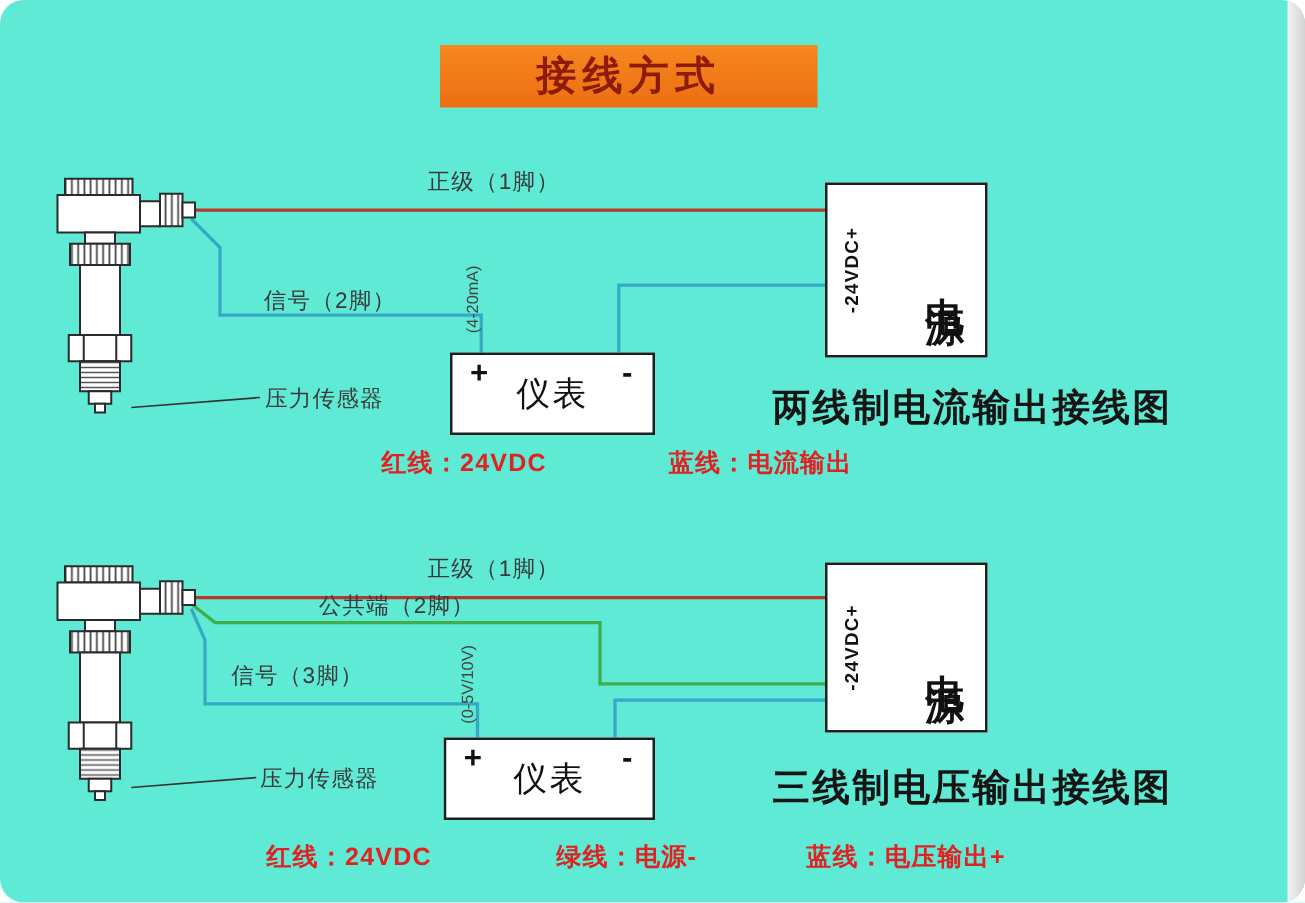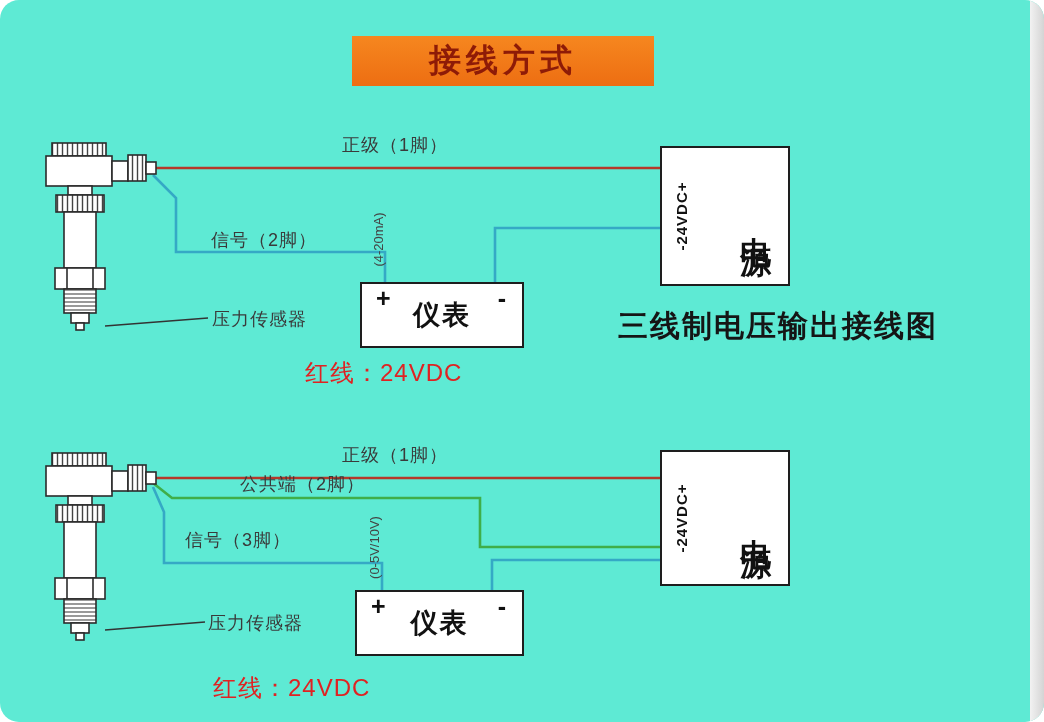"仪表" .meter-label { font-weight: 700 -> 400 }
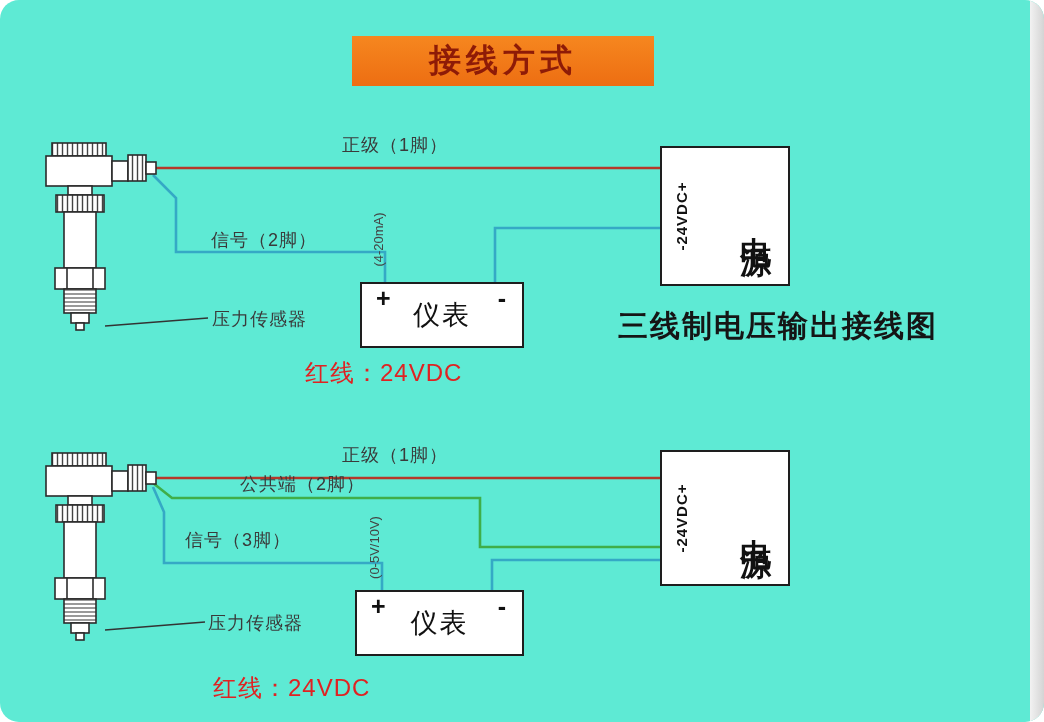"三线制电压输出接线图" div.caption { text: 三线制电压 -> 两线制电流 }
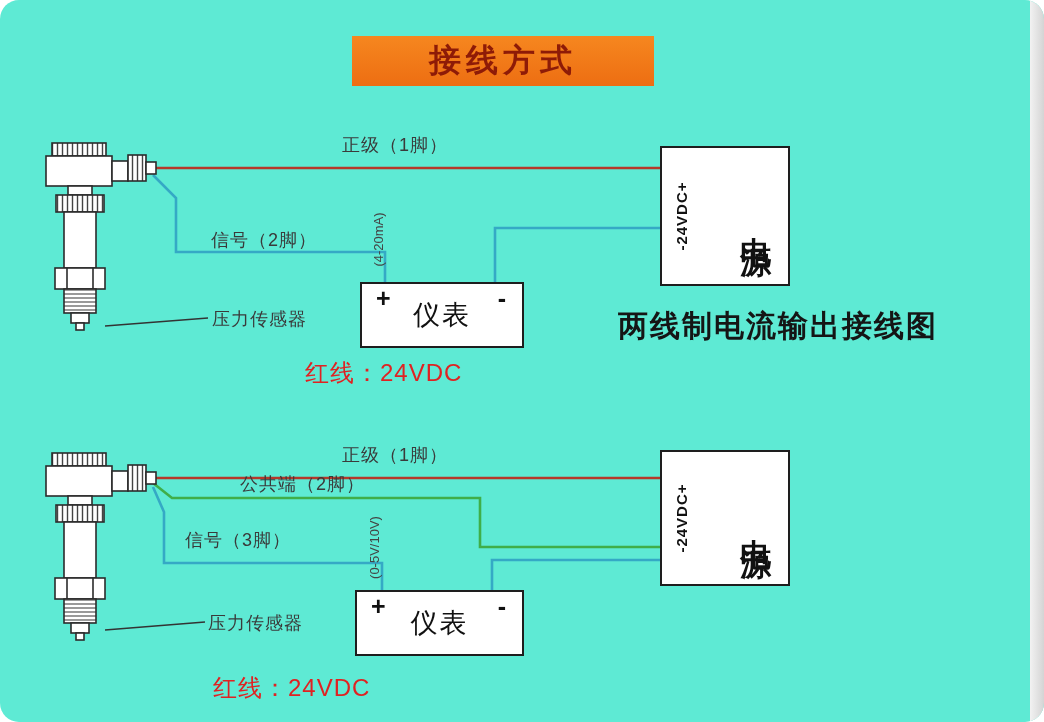"红线：24VDC" .legend { font-size: 24px -> 20px; font-weight: 400 -> 700 }
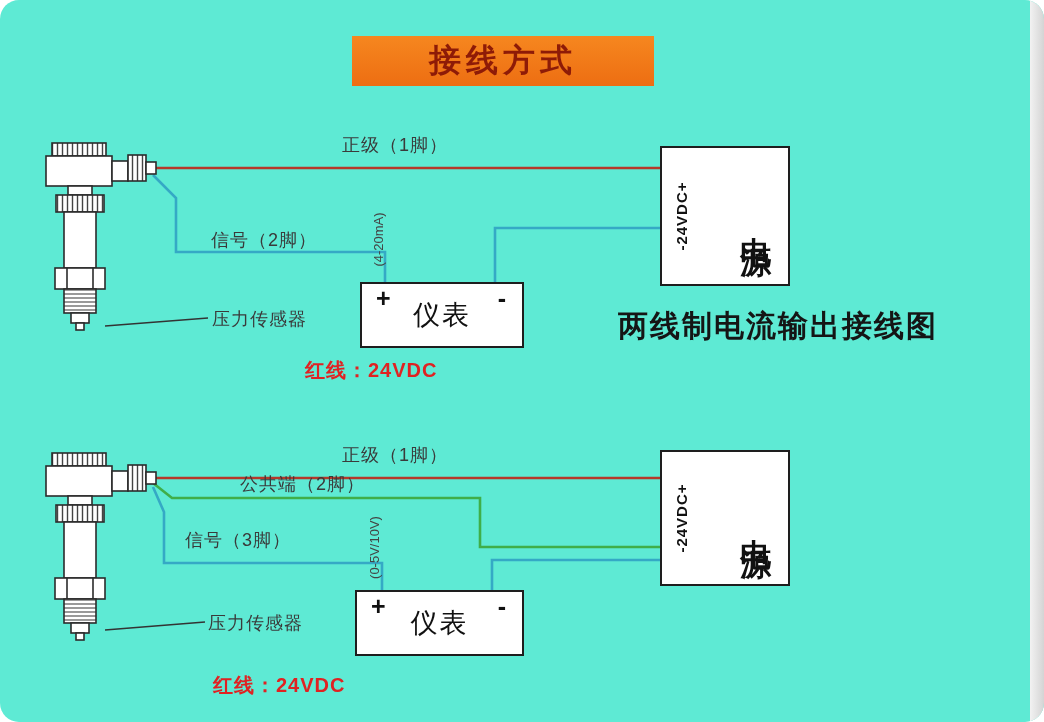"蓝线：电流输出" div.legend { html: none -> <div>蓝线：电流输出</div> }
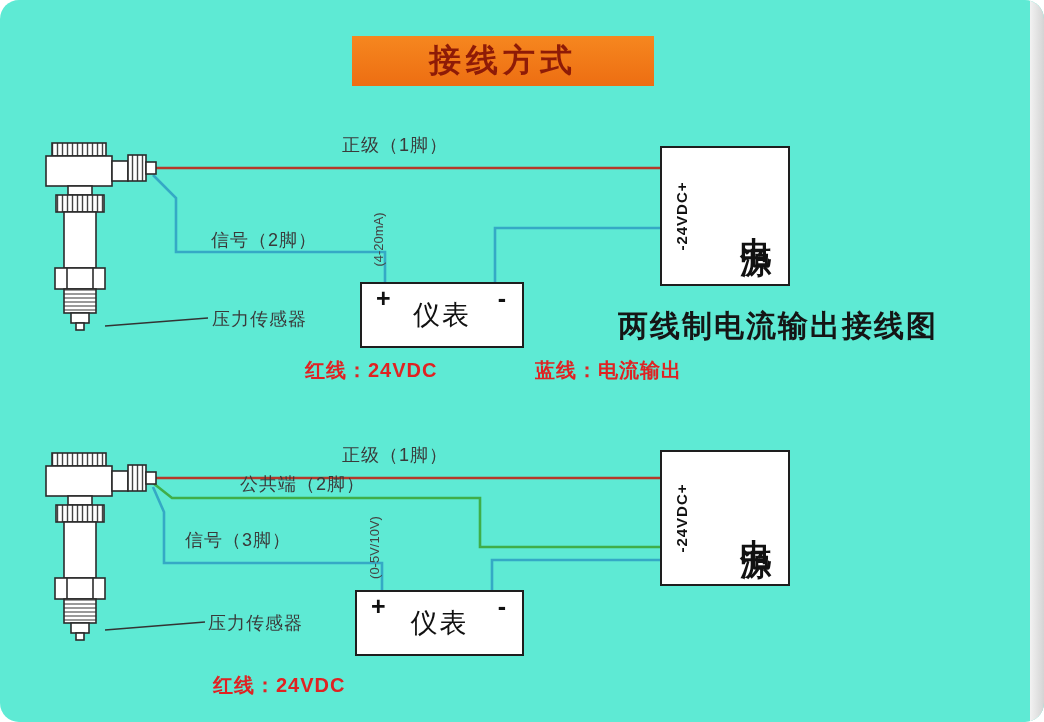"公共端（2脚）" div.wlbl { left: 240px -> 255px }
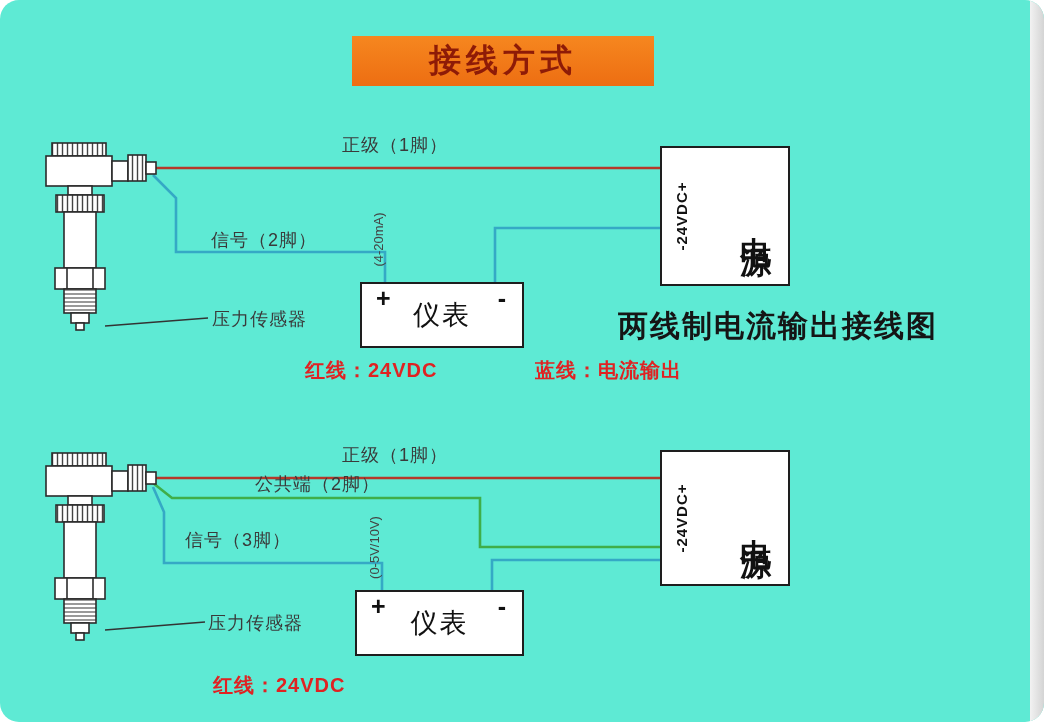"三线制电压输出接线图" div.caption { html: none -> <div>三线制电压输出接线图</div> }
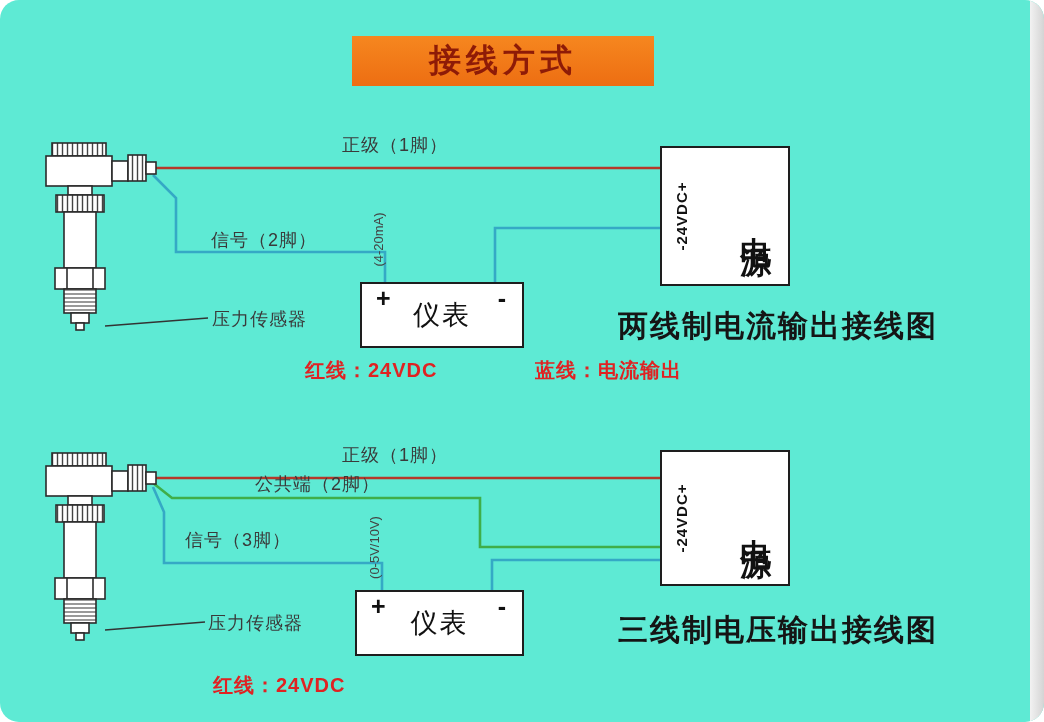"绿线：电源-" div.legend { html: none -> <div>绿线：电源-</div> }
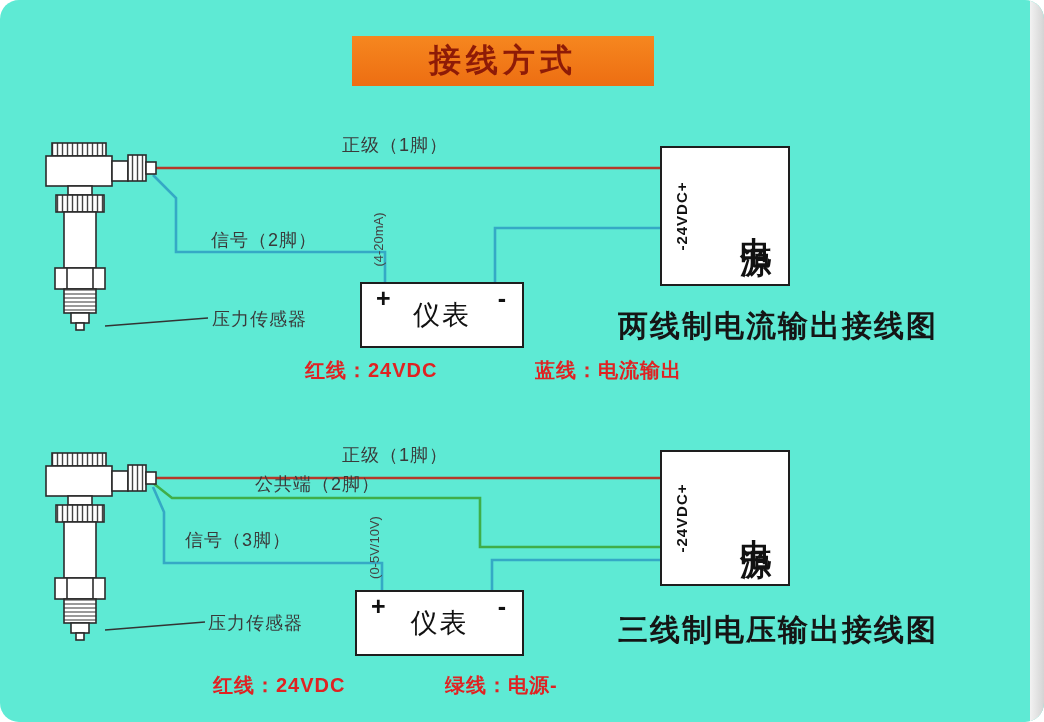"蓝线：电压输出+" div.legend { html: none -> <div>蓝线：电压输出+</div> }
